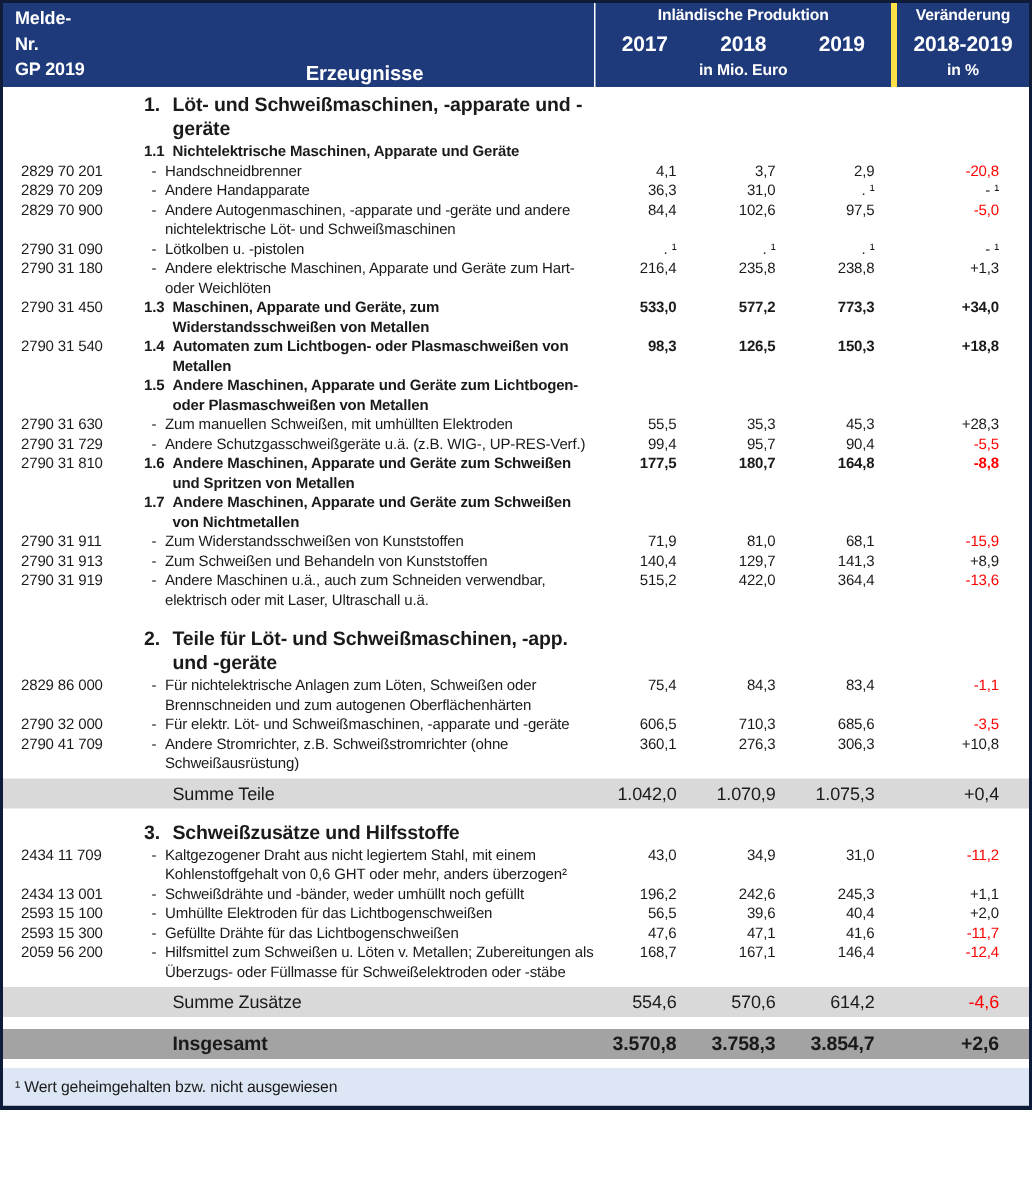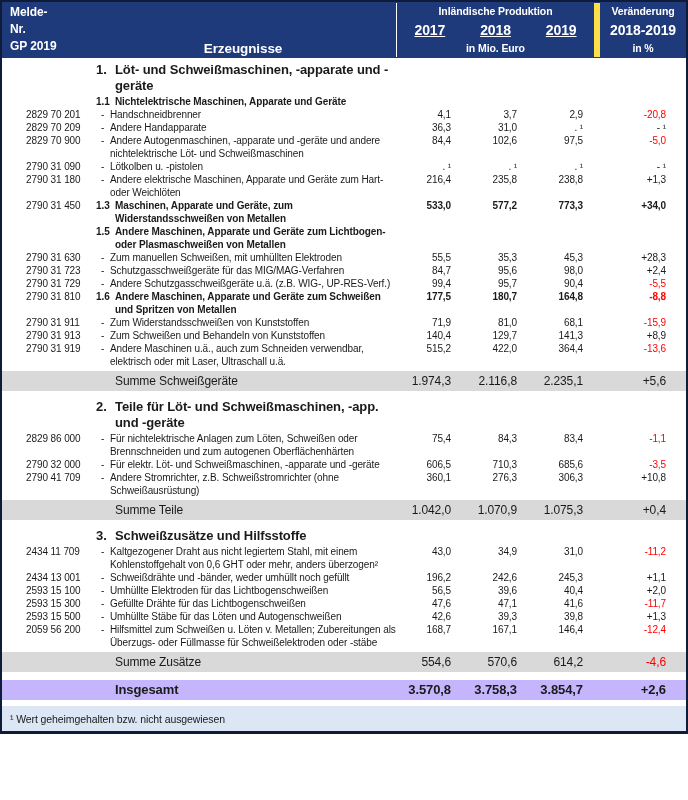"Melde-" .hdr { align-items: center -> none }
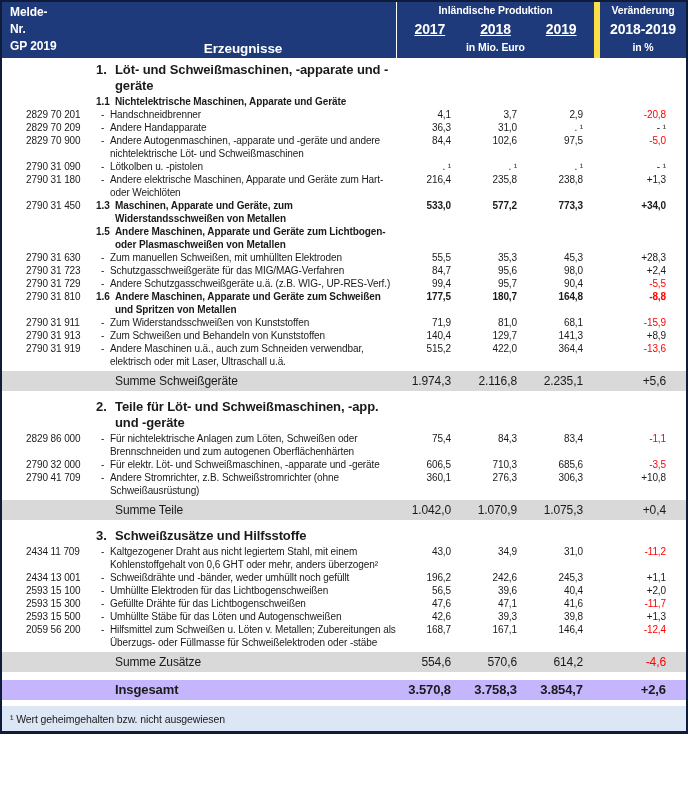"Veränderung" .hdr .h-col4 { border-left: 6px solid #fde047 -> 4px solid #fde047 }
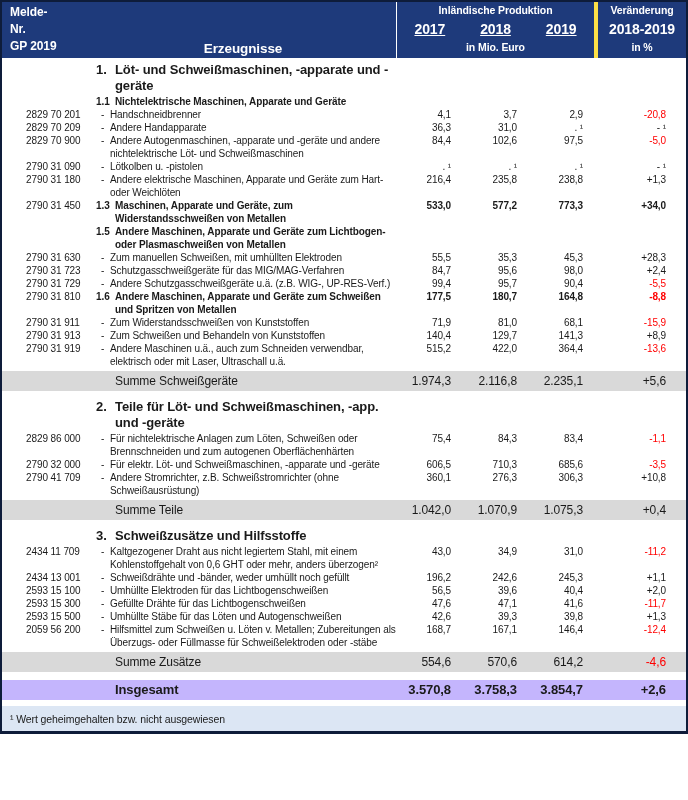"2017" .hdr .h-years span { text-decoration: underline -> none }
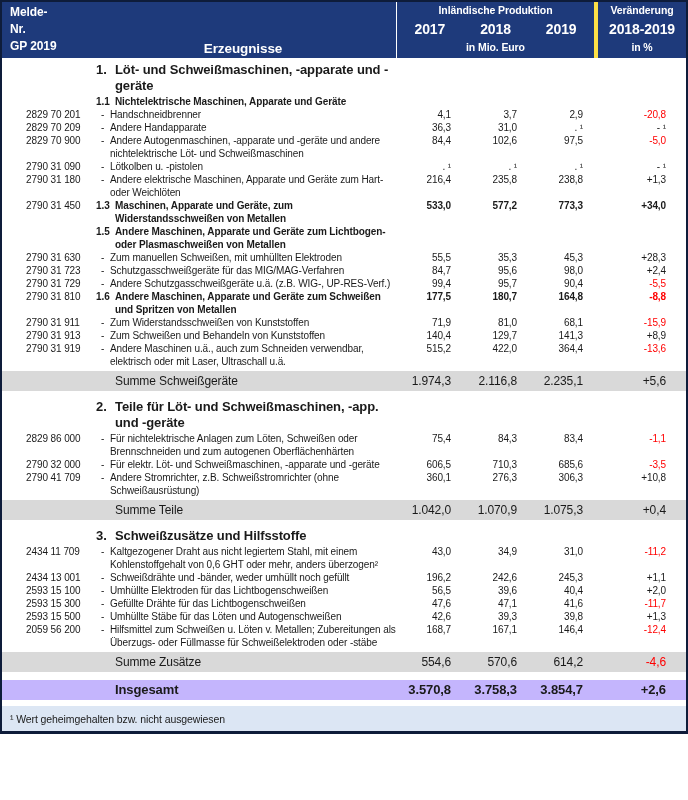"2829 70 201" td.code { padding-left: 24px -> 12px }
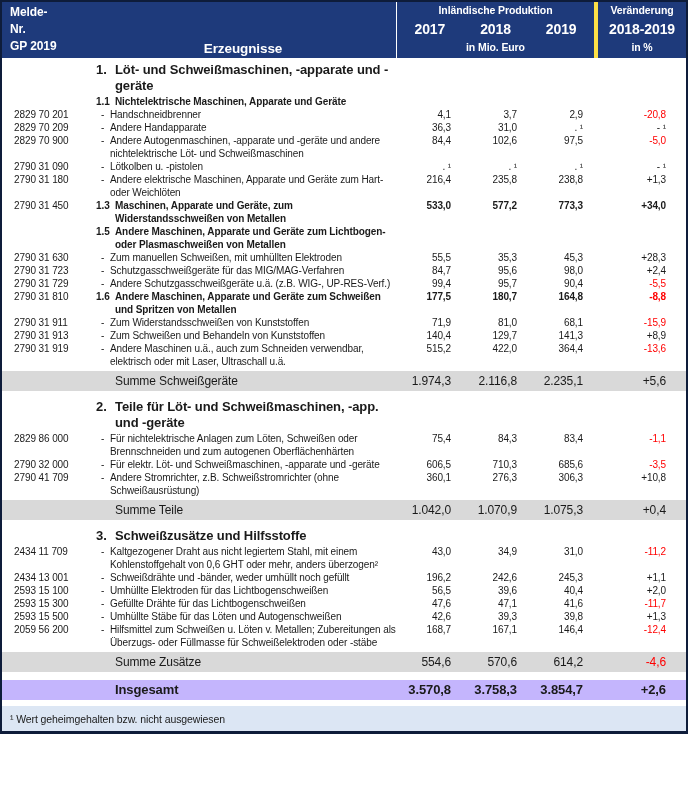"2790 31 540" tr.row-subsection { html: none -> <tr> <td>2790 31 540</td> <td> <div> <span>1.4</span> <span>Automaten zum Lichtbogen- oder Plasmaschweißen von Metallen</span> </div> </td> <td>98,3</td> <td>126,5</td> <td>150,3</td> <td>+18,8</td> </tr> }
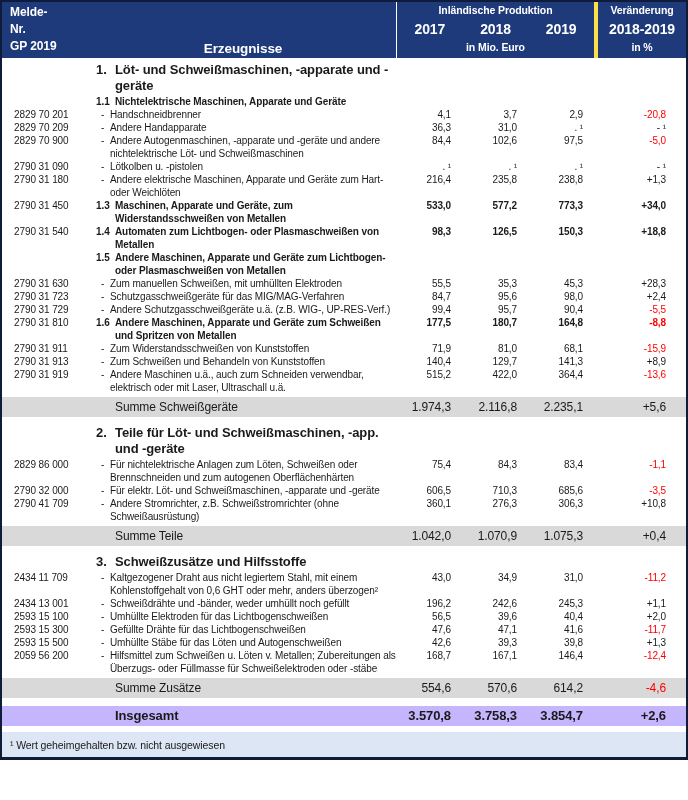"2790 31 723" tr.row-item { html: <tr> <td>2790 31 723</td> <td> <div> <span>-</span> <span>Schutzgasschweißgeräte für das MIG/MAG-Verfahren</span> </div> </td> <td>84,7</td> <td>95,6</td> <td>98,0</td> <td>+2,4</td> </tr> -> none }
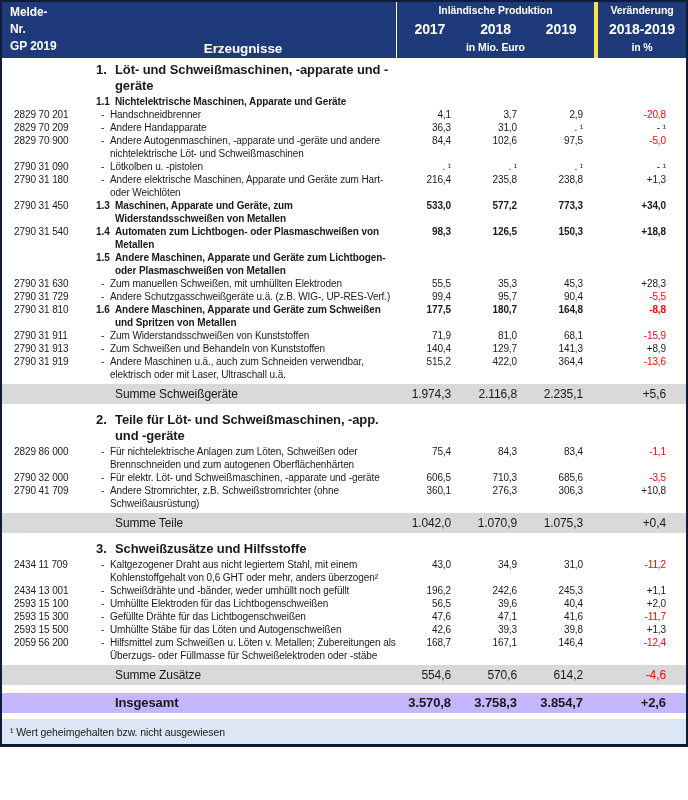"1.7" tr.row-subsection { html: none -> <tr> <td></td> <td> <div> <span>1.7</span> <span>Andere Maschinen, Apparate und Geräte zum Schweißen von Nichtmetallen</span> </div> </td> <td></td> <td></td> <td></td> <td></td> </tr> }
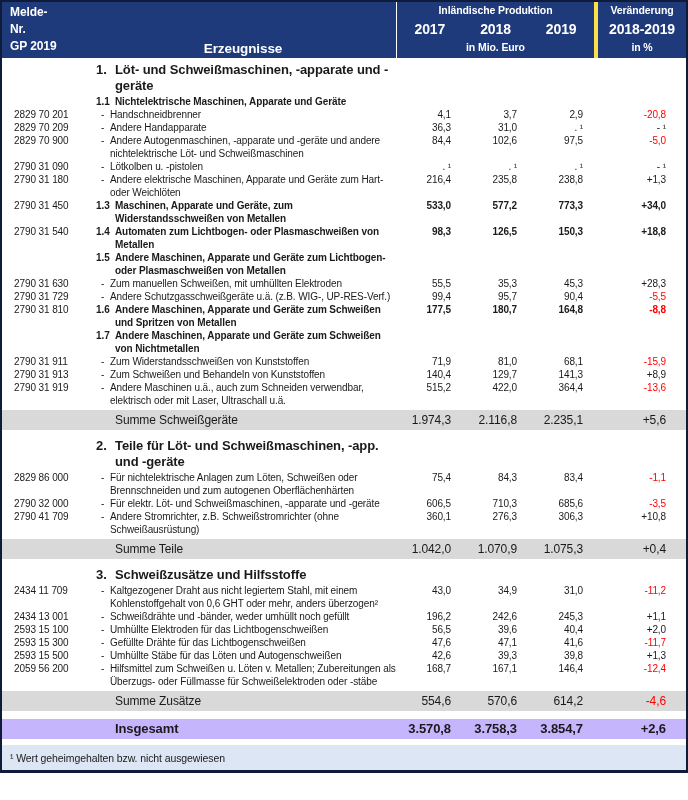"Summe Schweißgeräte" tr.row-sum { html: <tr> <td></td> <td> <div> <span>Summe Schweißgeräte</span> </div> </td> <td>1.974,3</td> <td>2.116,8</td> <td>2.235,1</td> <td>+5,6</td> </tr> -> none }
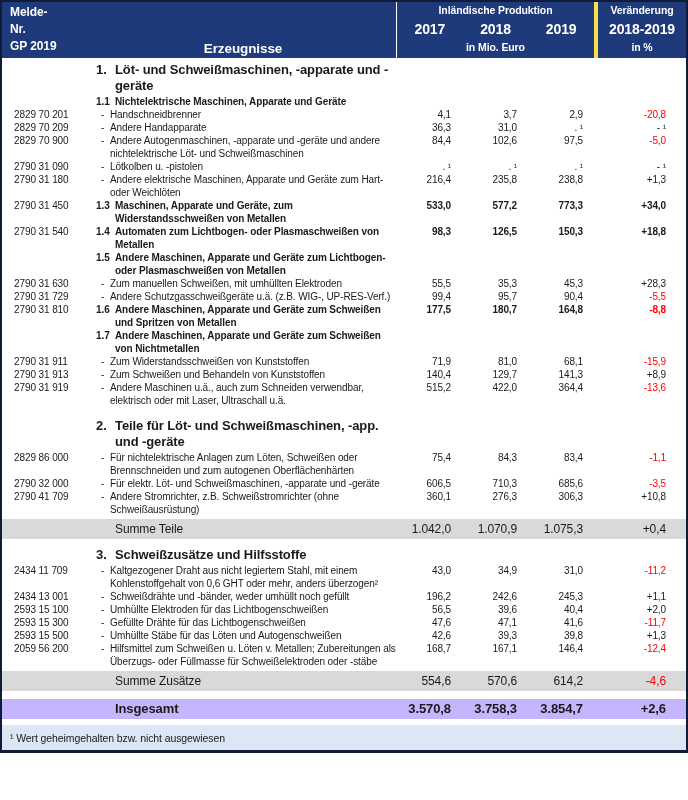"2593 15 500" tr.row-item { html: <tr> <td>2593 15 500</td> <td> <div> <span>-</span> <span>Umhüllte Stäbe für das Löten und Autogenschweißen</span> </div> </td> <td>42,6</td> <td>39,3</td> <td>39,8</td> <td>+1,3</td> </tr> -> none }
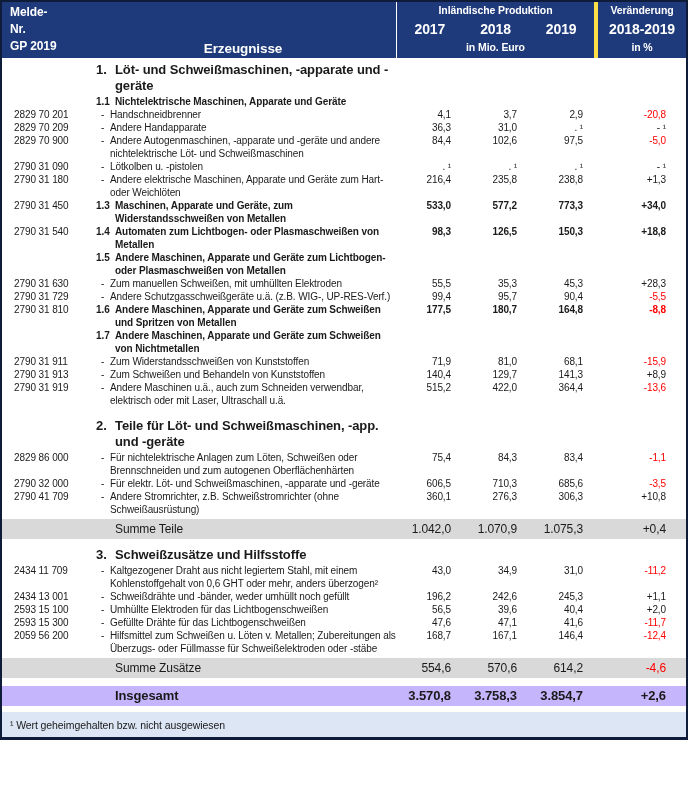"Insgesamt" tr.row-total td { background: #c4b5fd -> #a3a3a3 }
